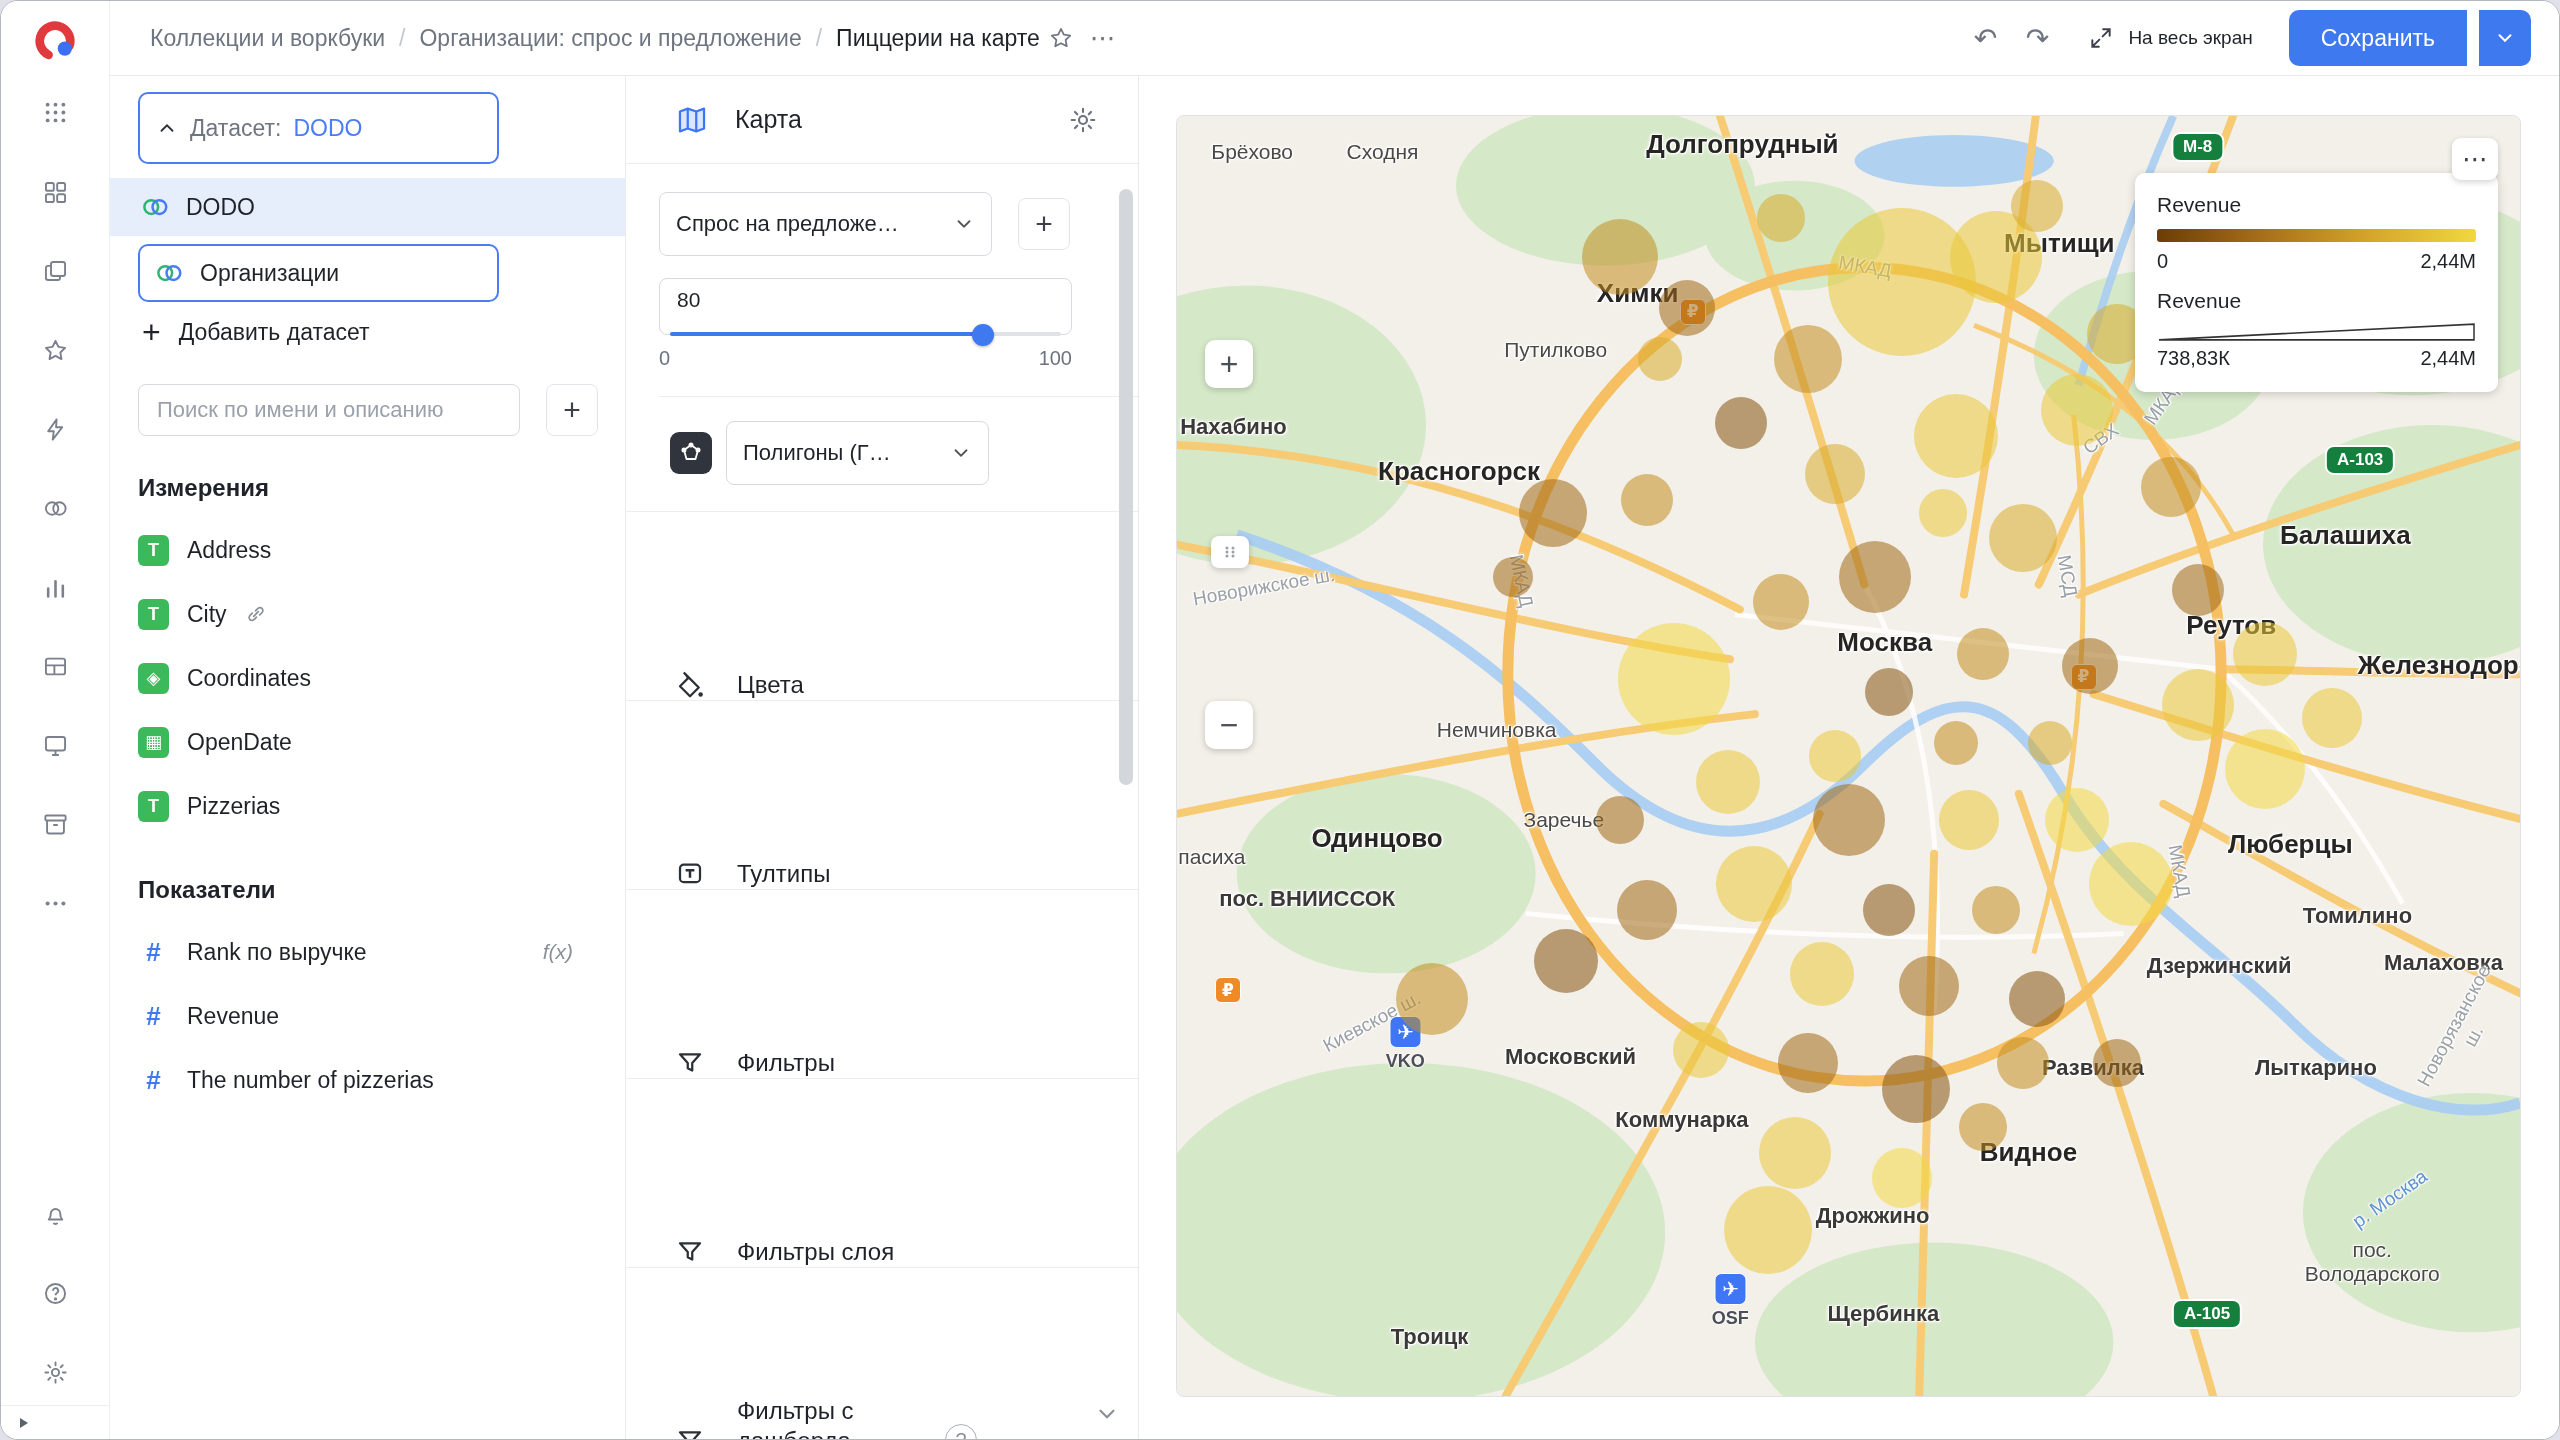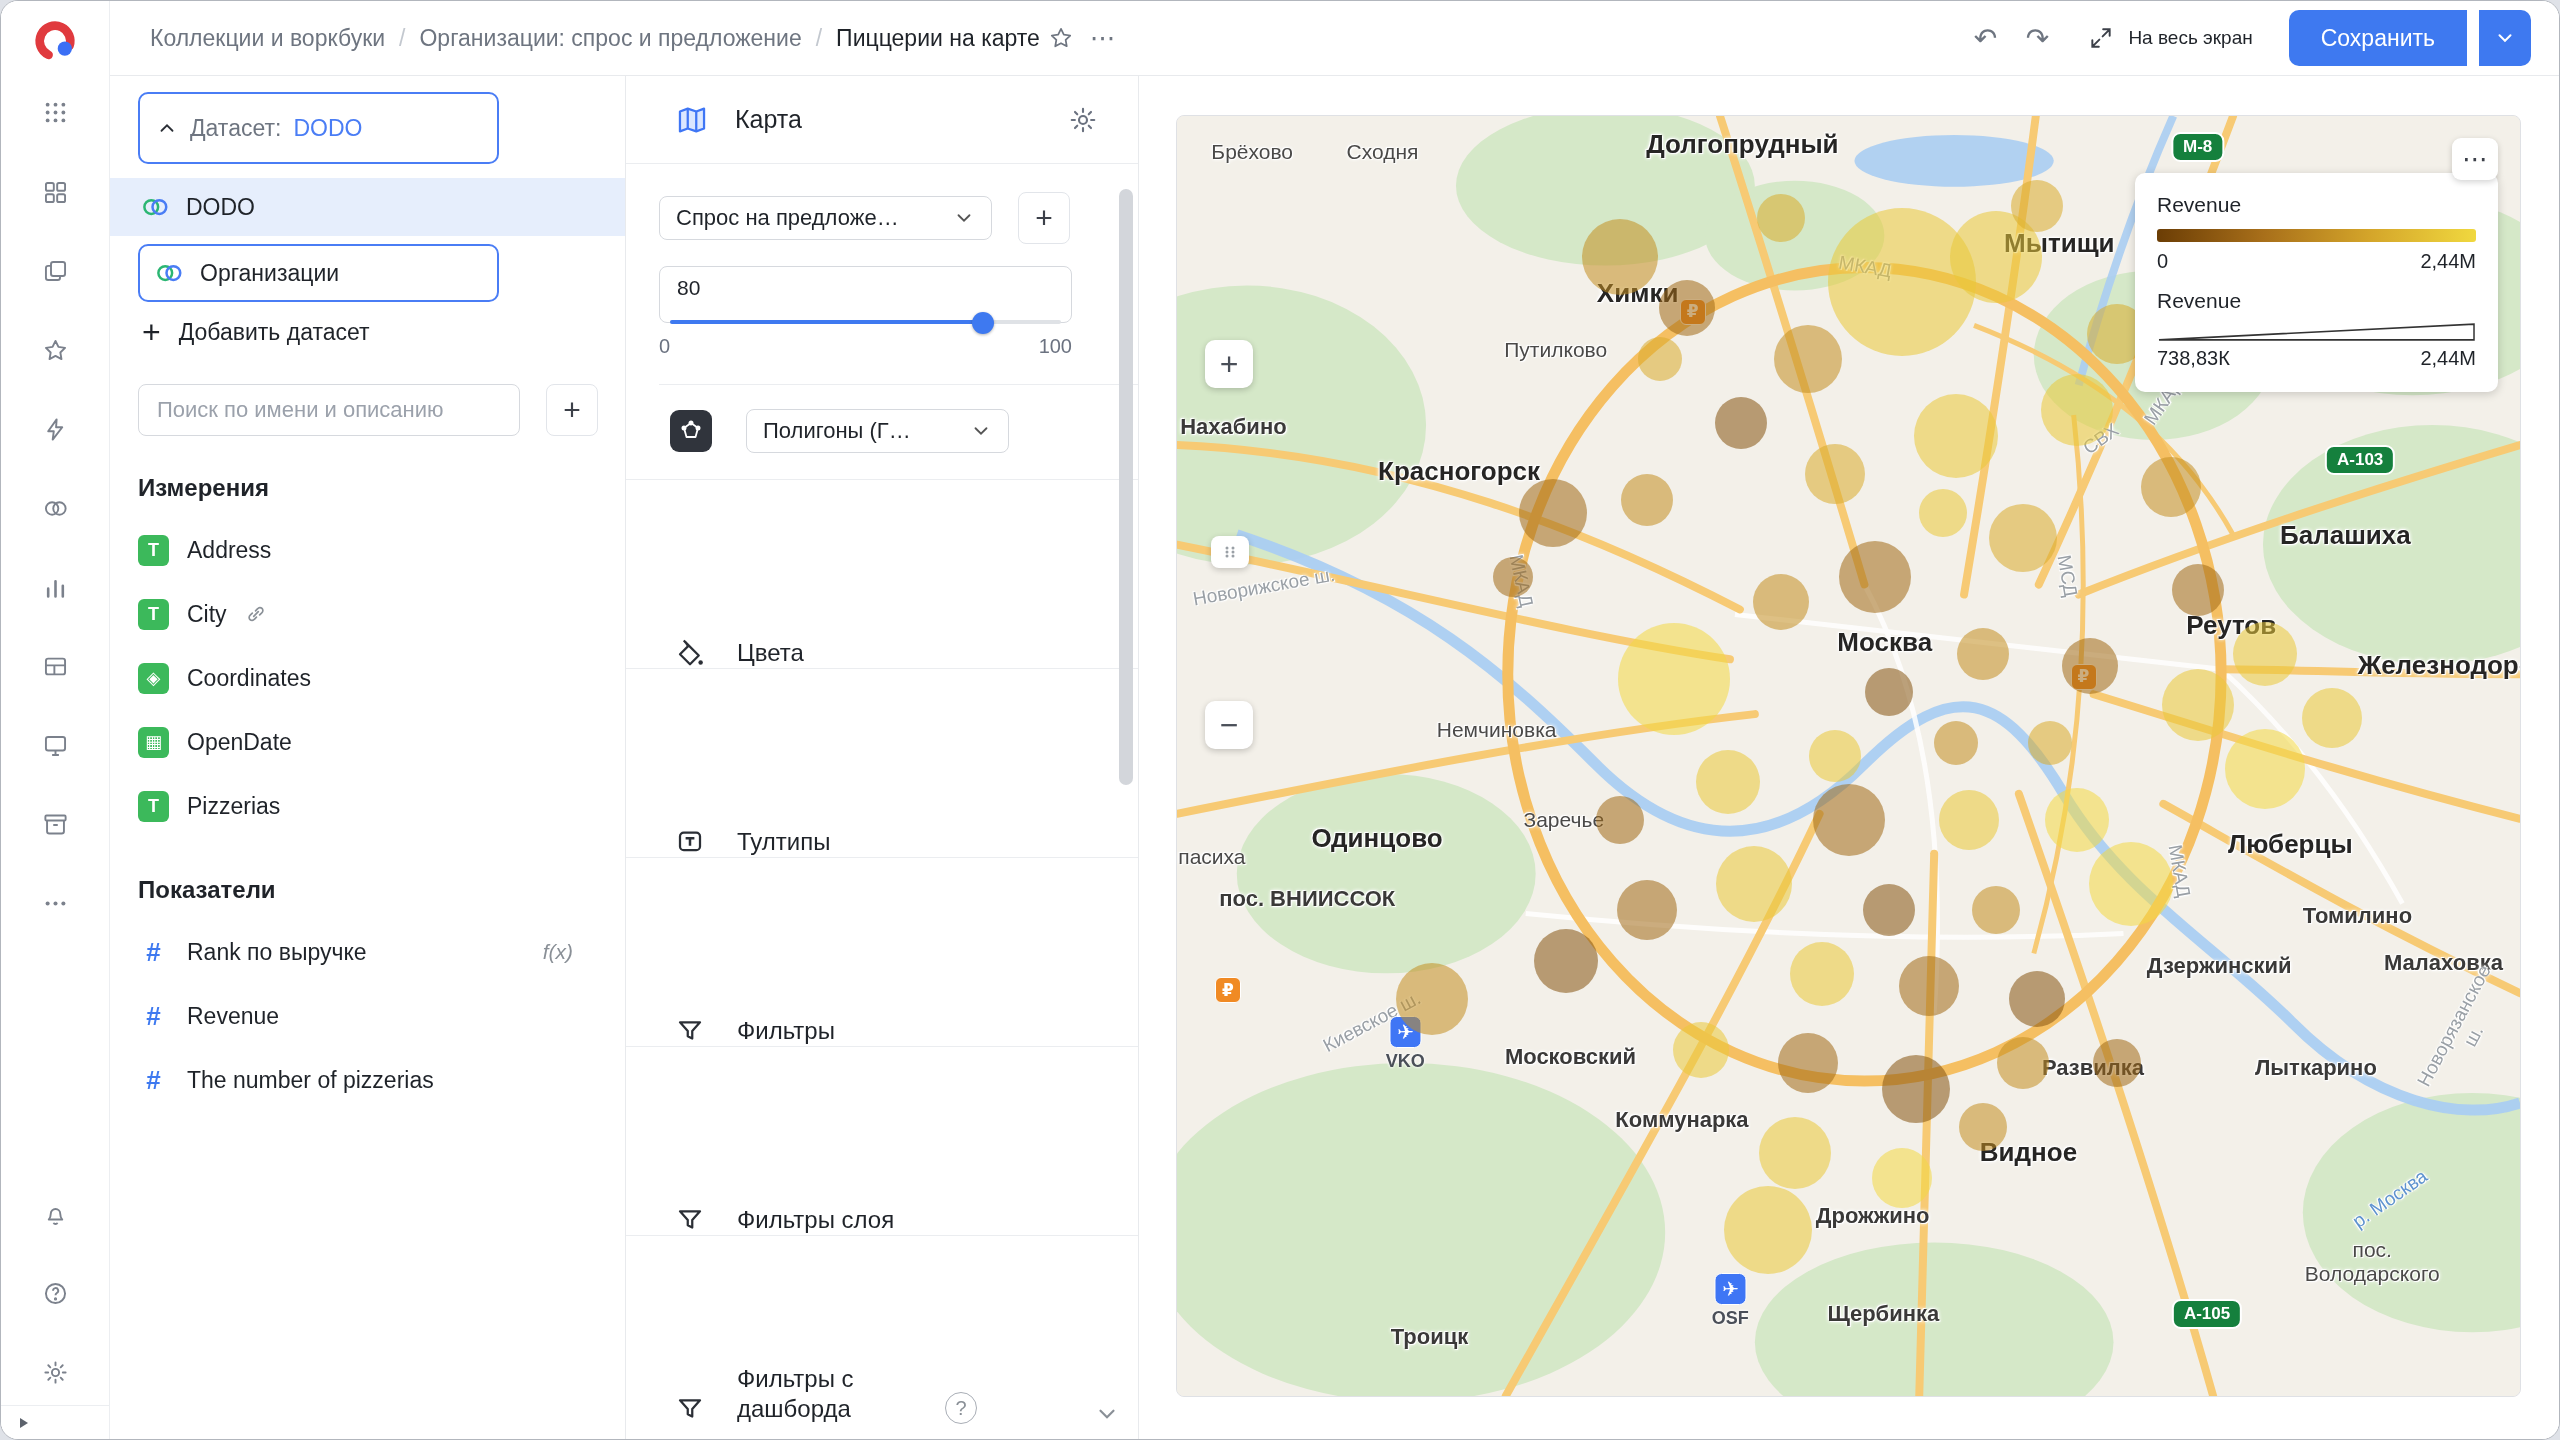"Спрос на предложе…" .sel { height: 44px -> 64px }
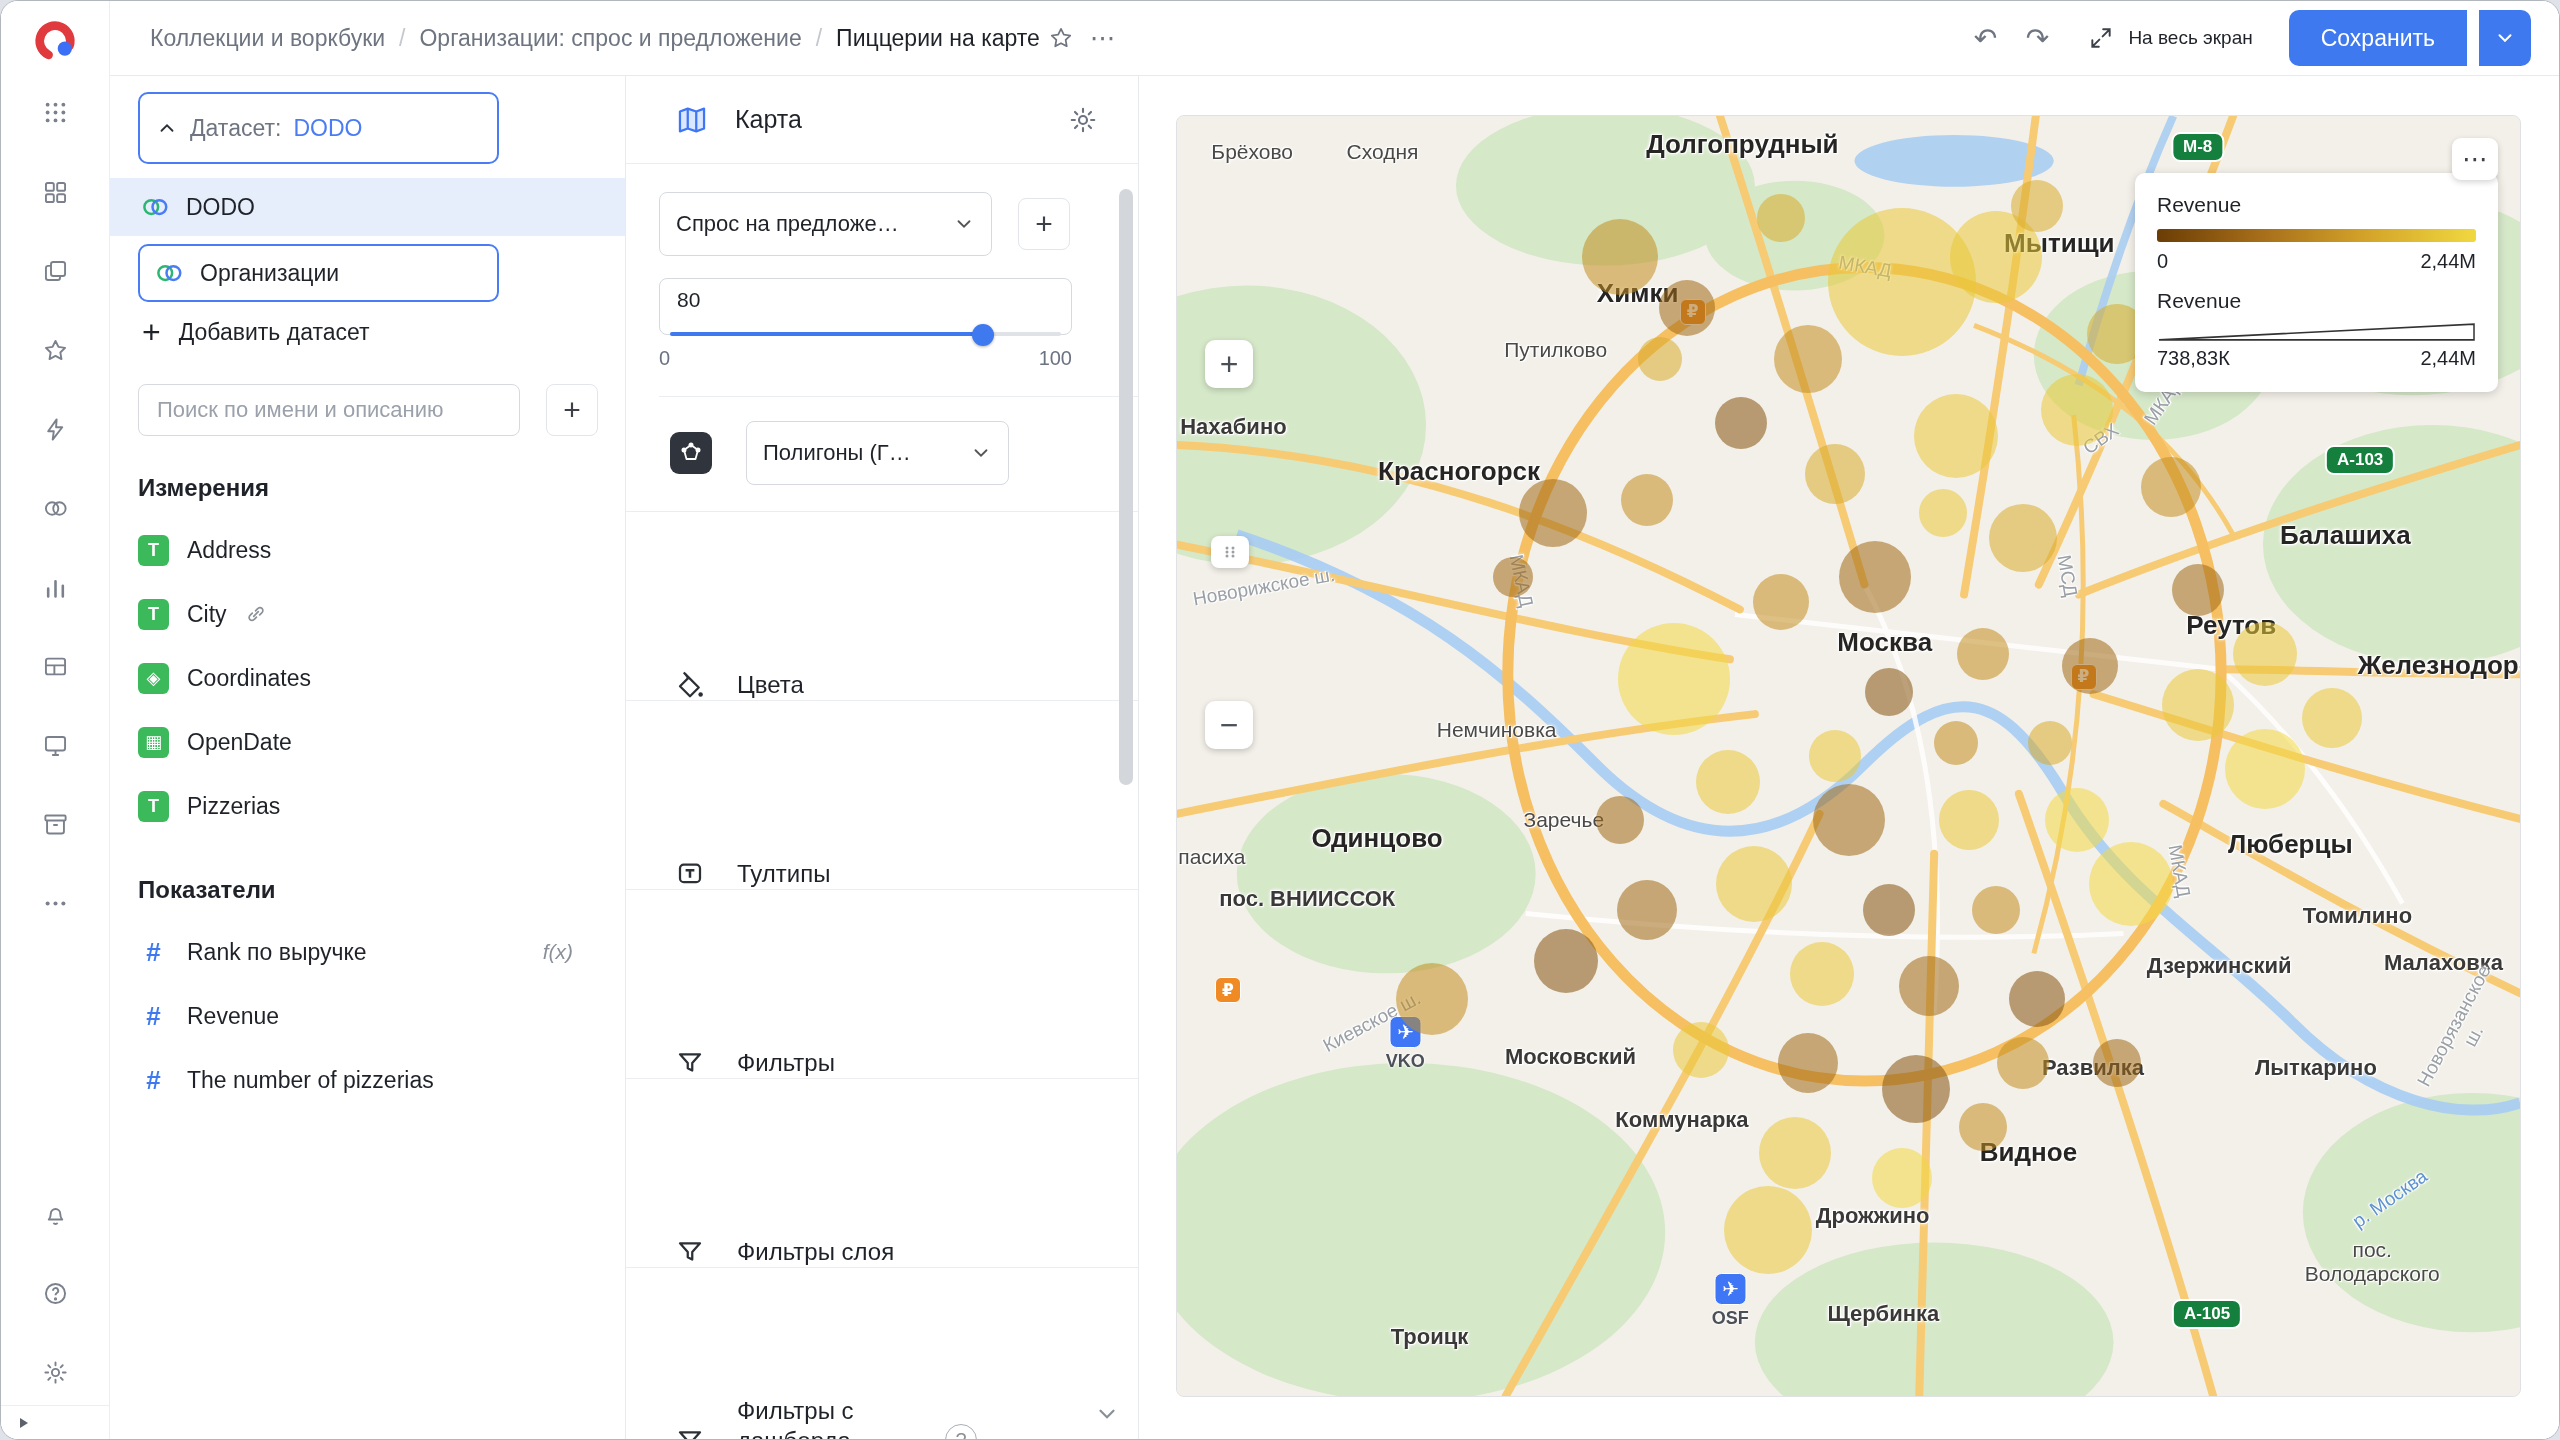"Полигоны (Г…" .poly-block { gap: 34px -> 14px }
